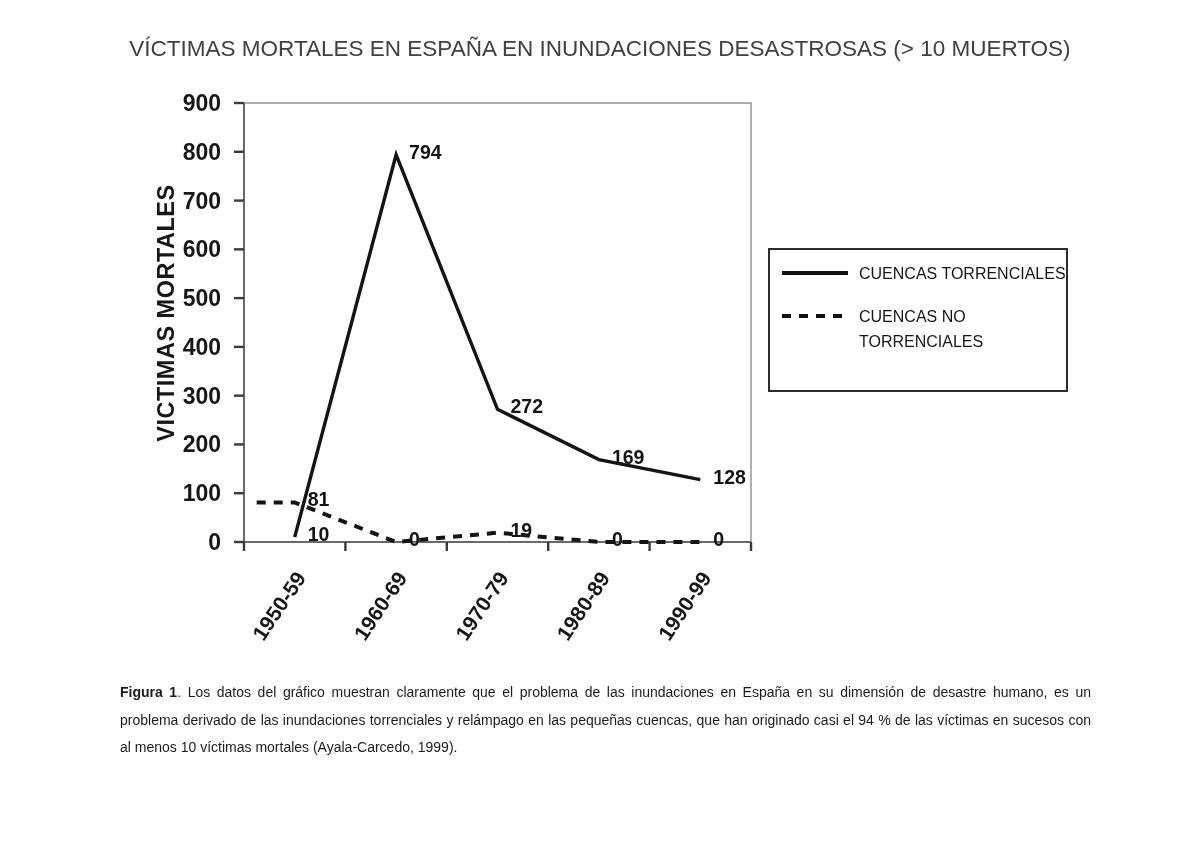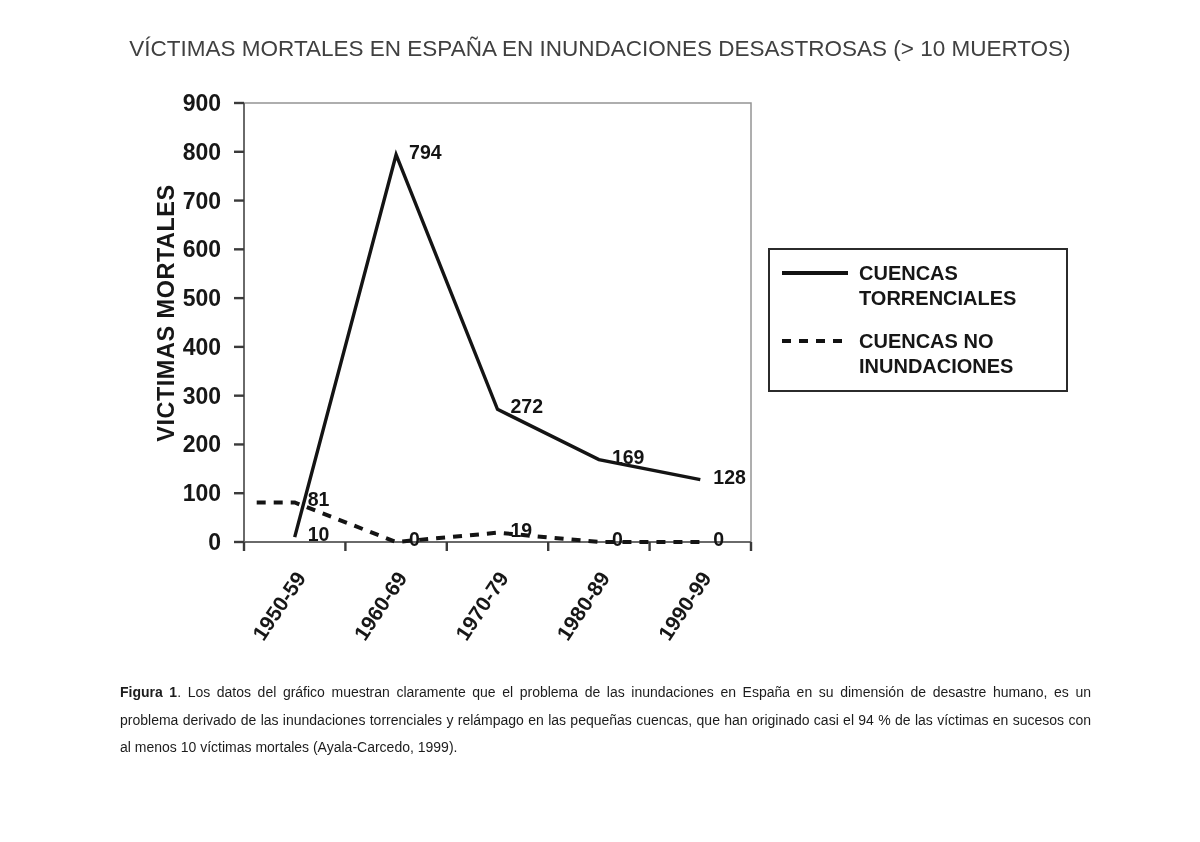"CUENCAS TORRENCIALES" .legend-label { font-size: 20px -> 16px; font-weight: bold -> normal }
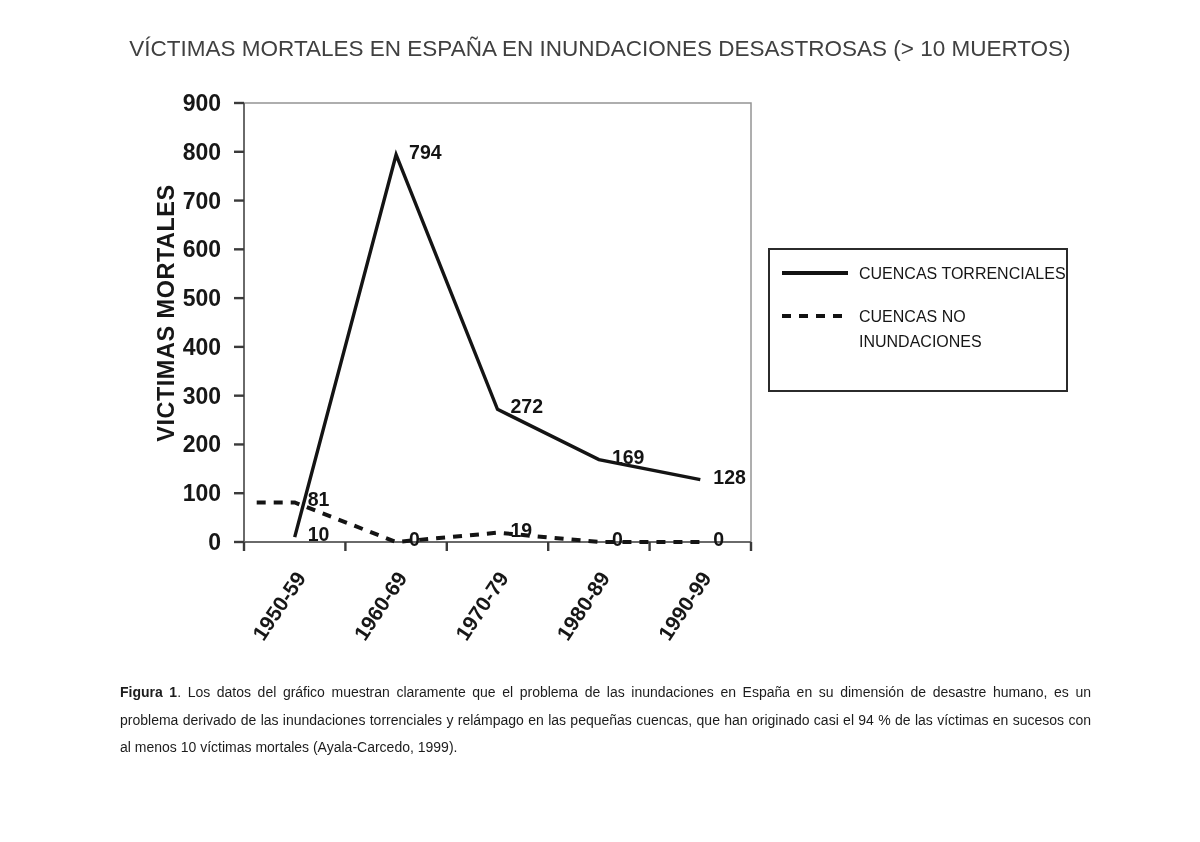"CUENCAS NO INUNDACIONES" div.legend-label { text: INUNDACIONES -> TORRENCIALES }
